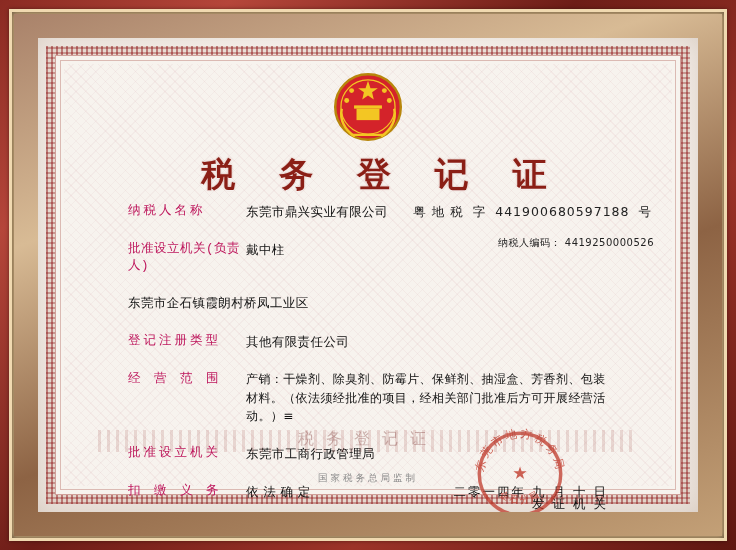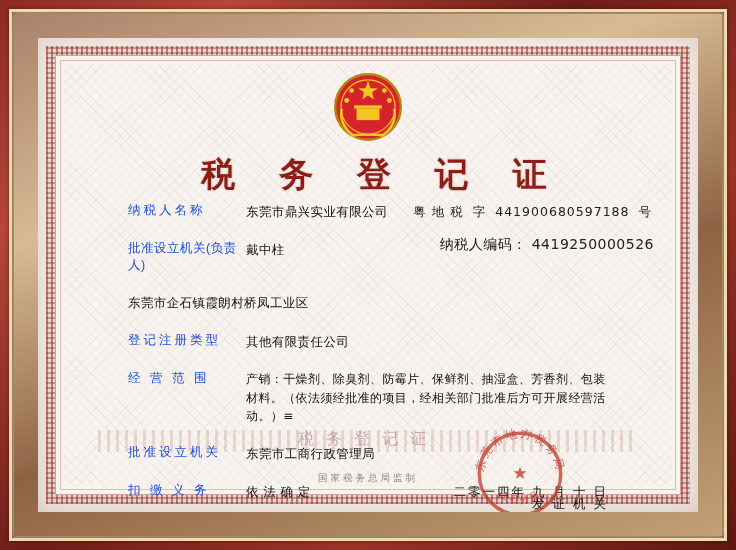"纳税人名称" .field-label { color: #1d4ed8 -> #be185d; font-family: Liberation Sans, sans-serif -> Liberation Mono, monospace }
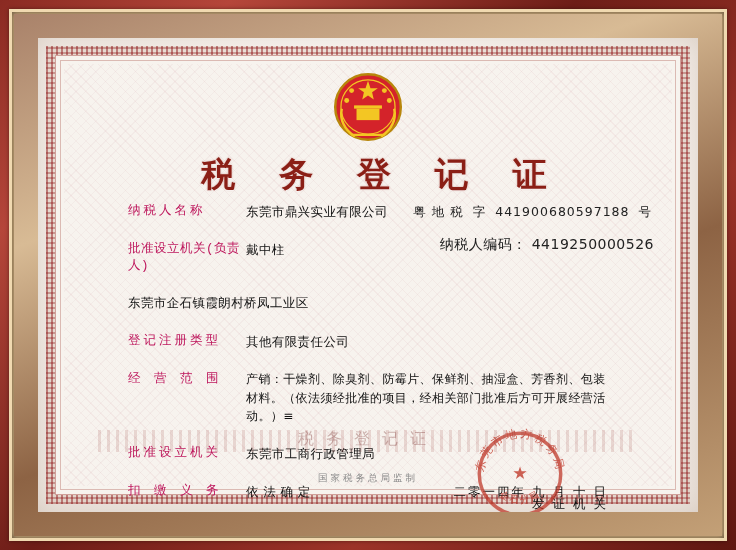"纳税人编码： 4419250000526" .taxno-line { font-size: 14px -> 10px }
